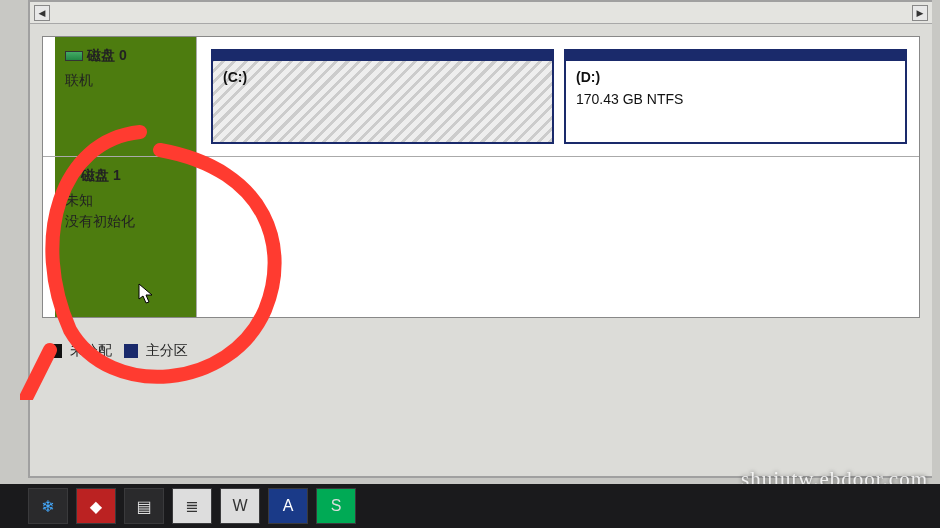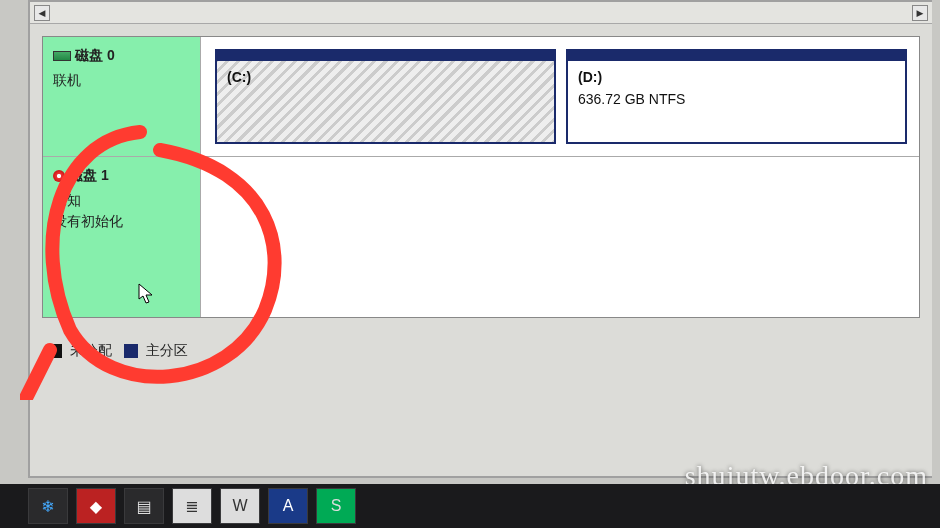"磁盘 0" .disk-info { background: #86efac -> #4d7c0f; margin-left: none -> 12px; width: 158px -> 142px }
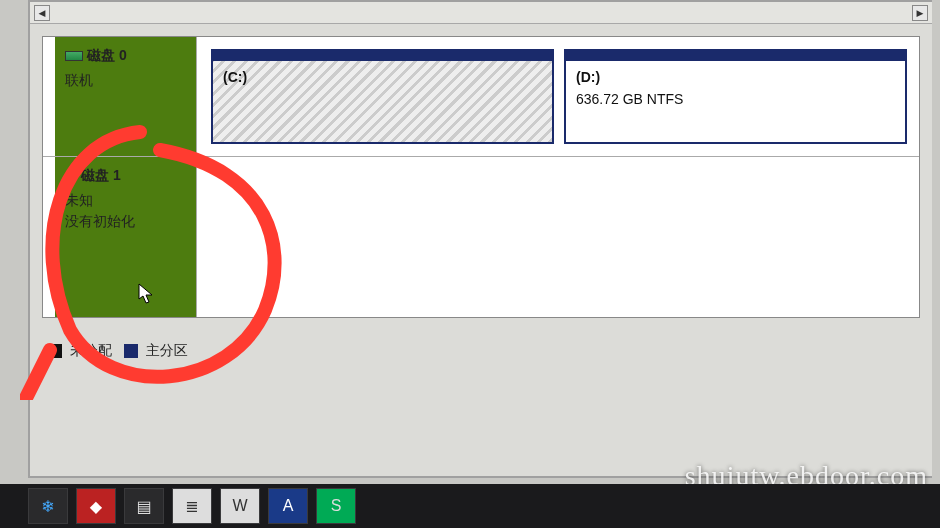"636.72 GB NTFS" div { text: 636.72 -> 170.43 }
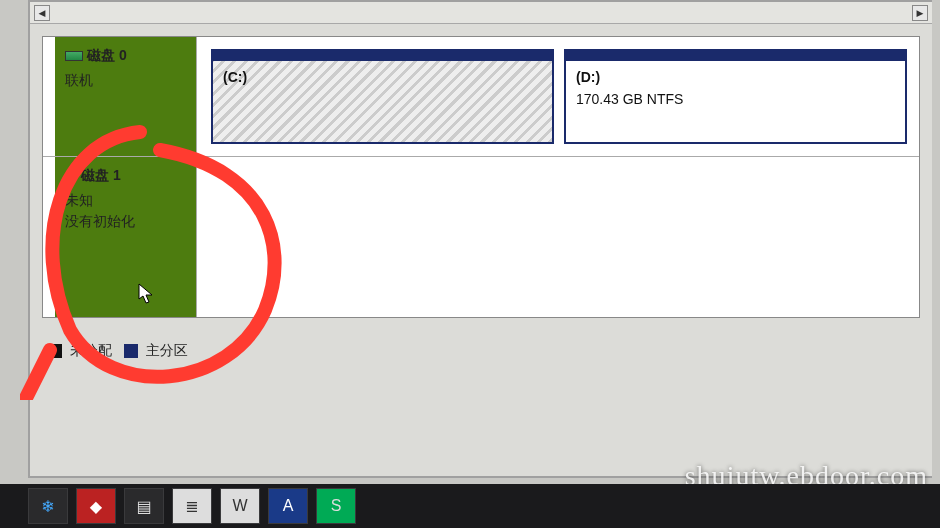"shujutw.ebdoor.com" .watermark { font-size: 28px -> 21px }
